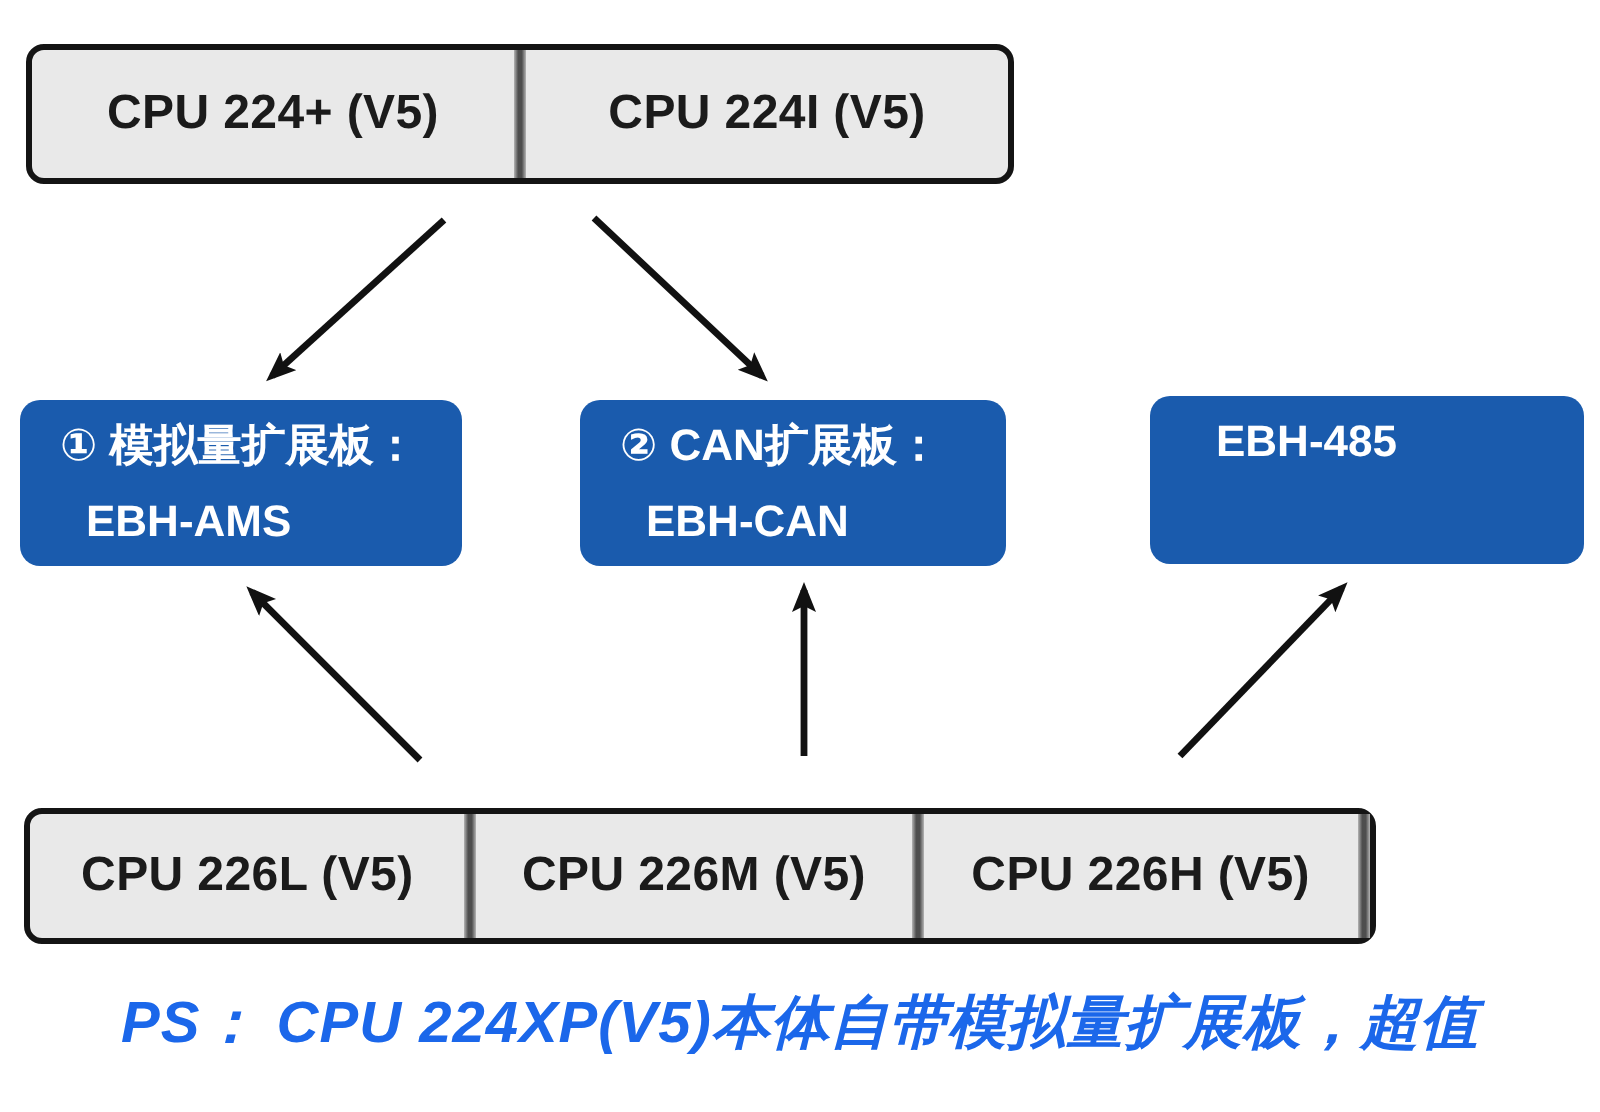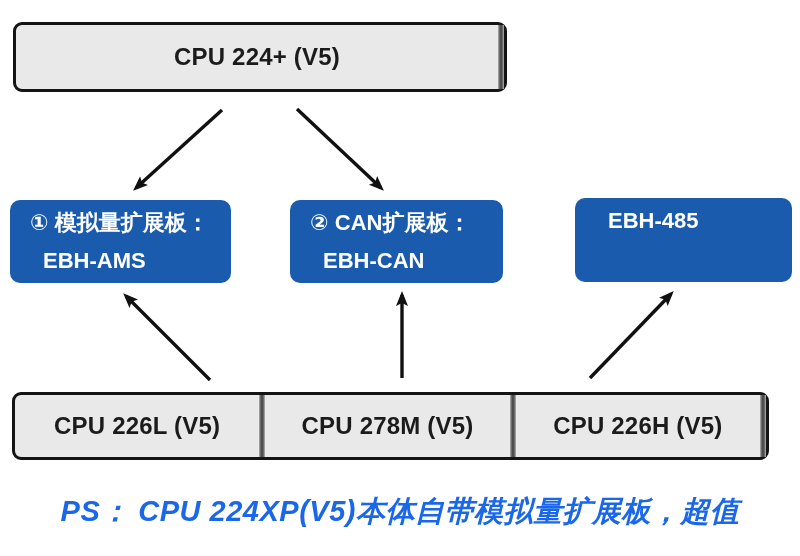"CPU 224I (V5)" div.cell { html: none -> <div> <span>CPU 224I (V5)</span> </div> }
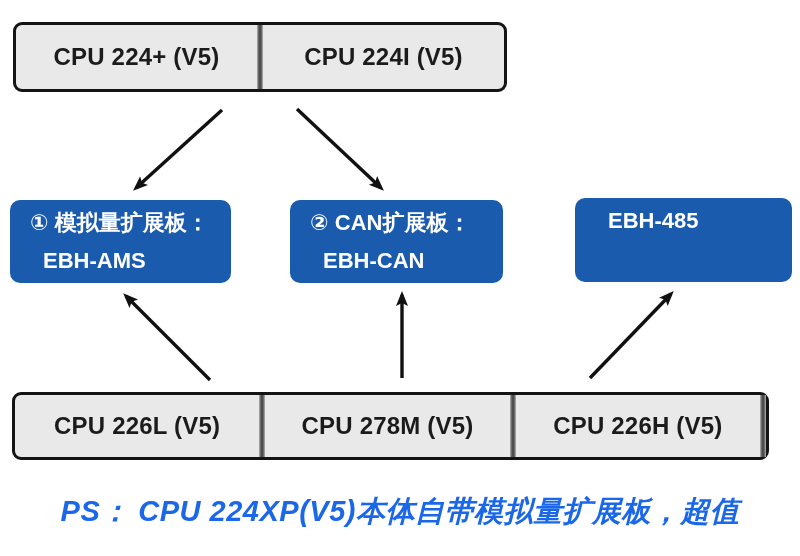"CPU 226L (V5)" #bottom-box { top: 392px -> 404px; width: 757px -> 676px }
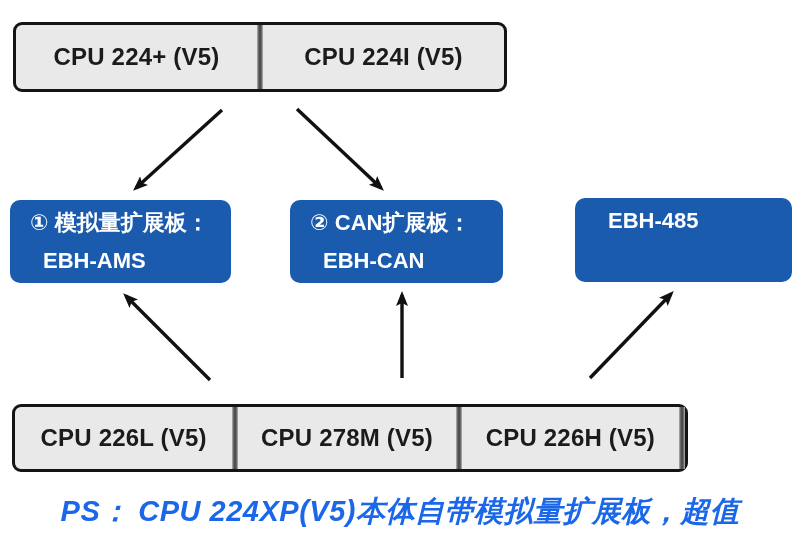"CPU 278M (V5)" span { text: 278M -> 226M }
